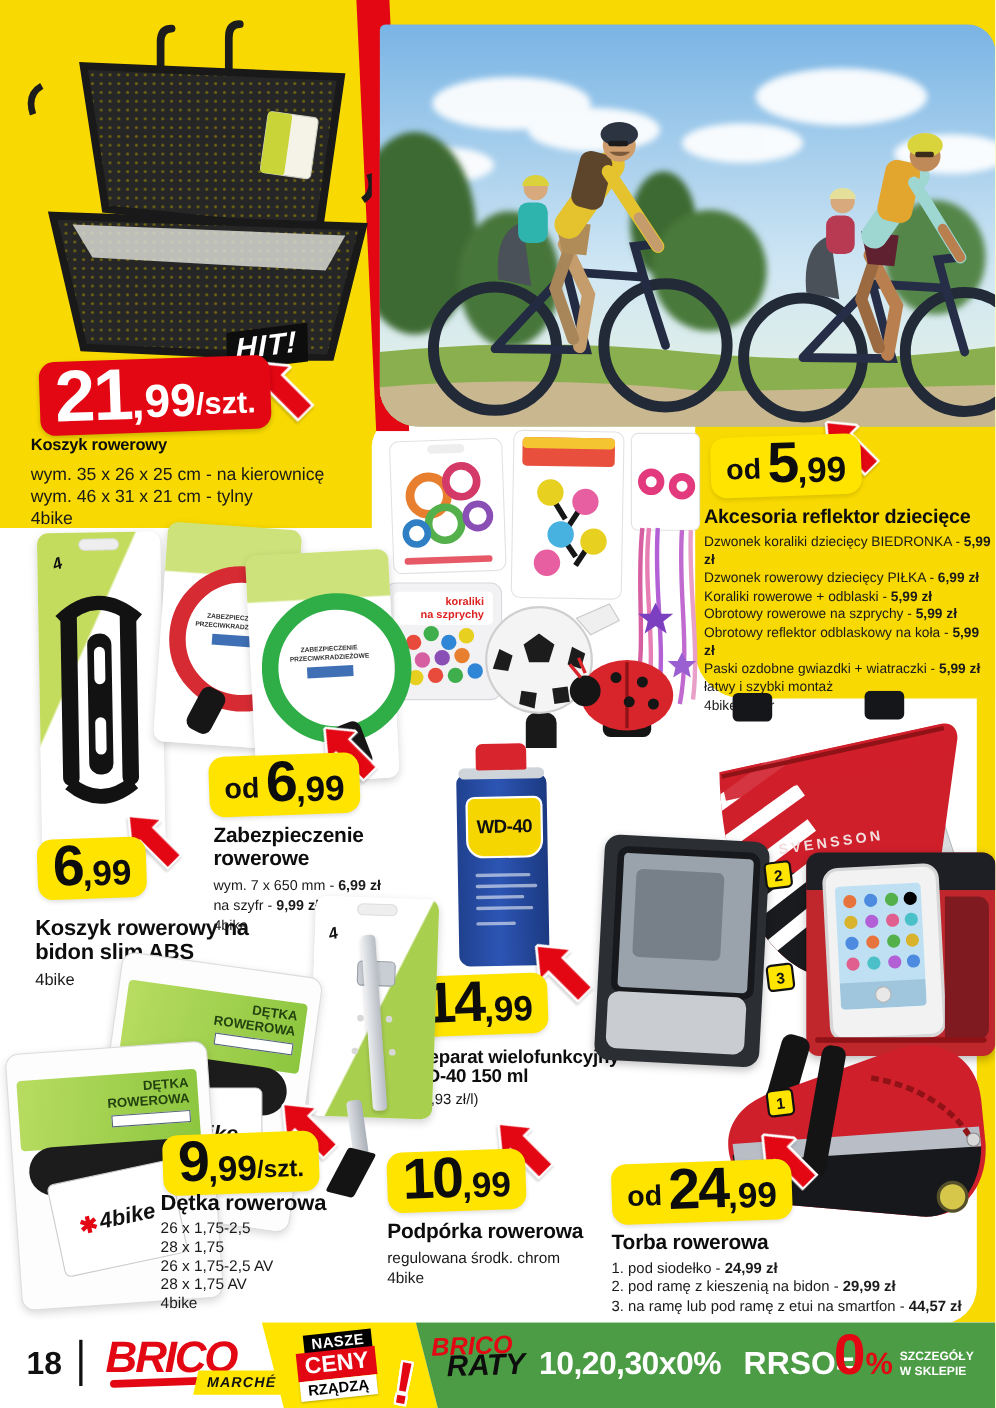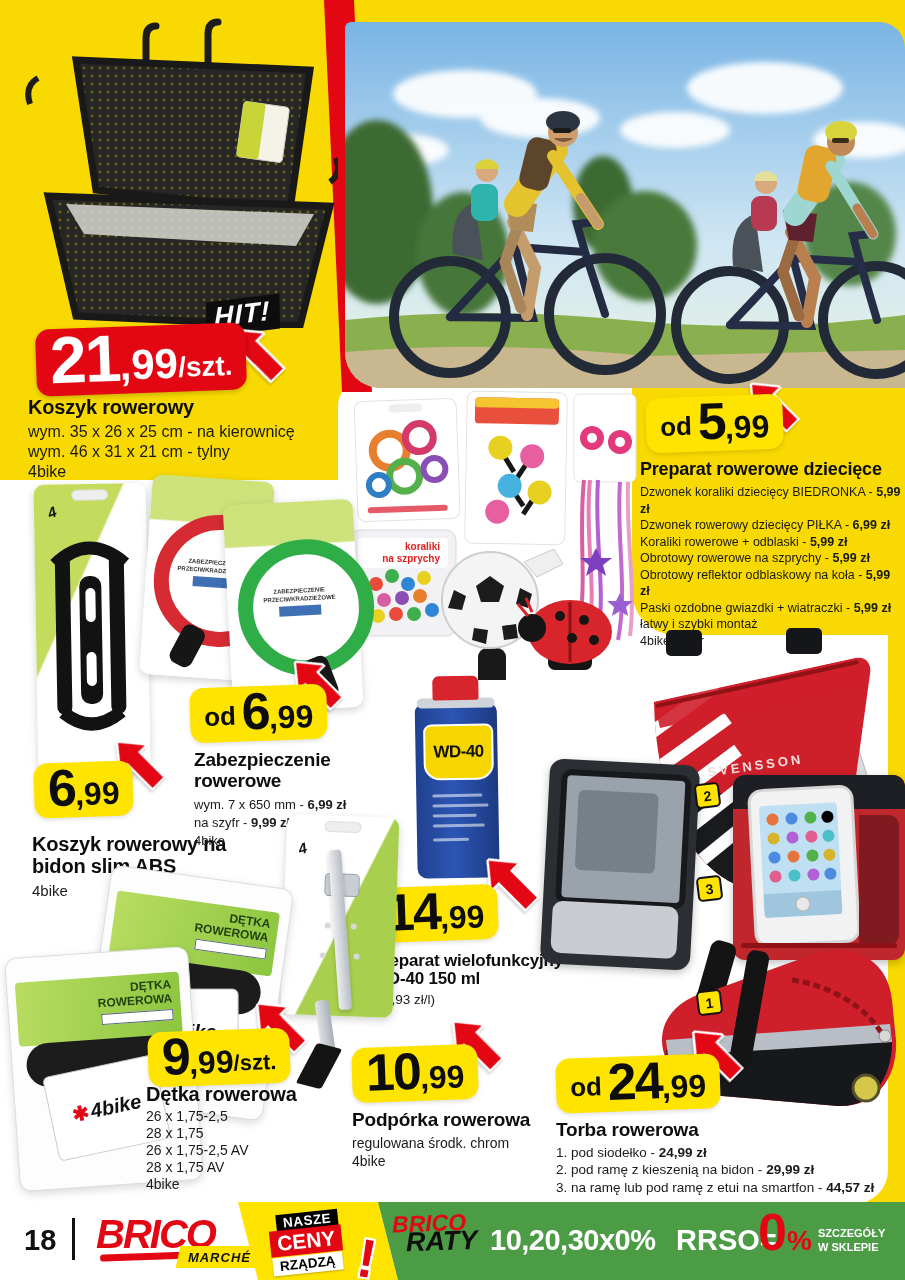"Koszyk rowerowy" div.ptitle { font-size: 20px -> 15px }
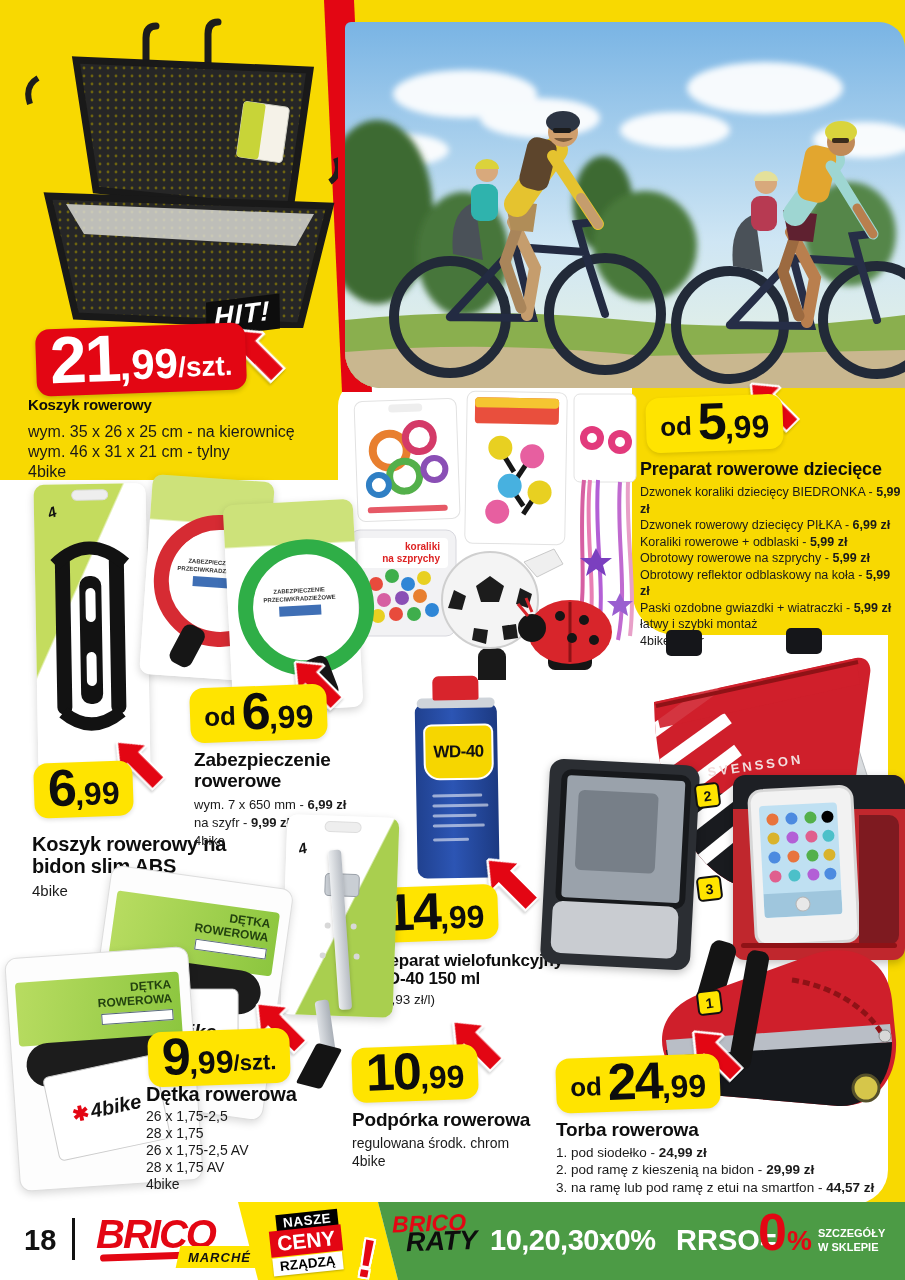"Preparat rowerowe dziecięce" div.ptitle { text: Preparat rowerowe -> Akcesoria reflektor }
